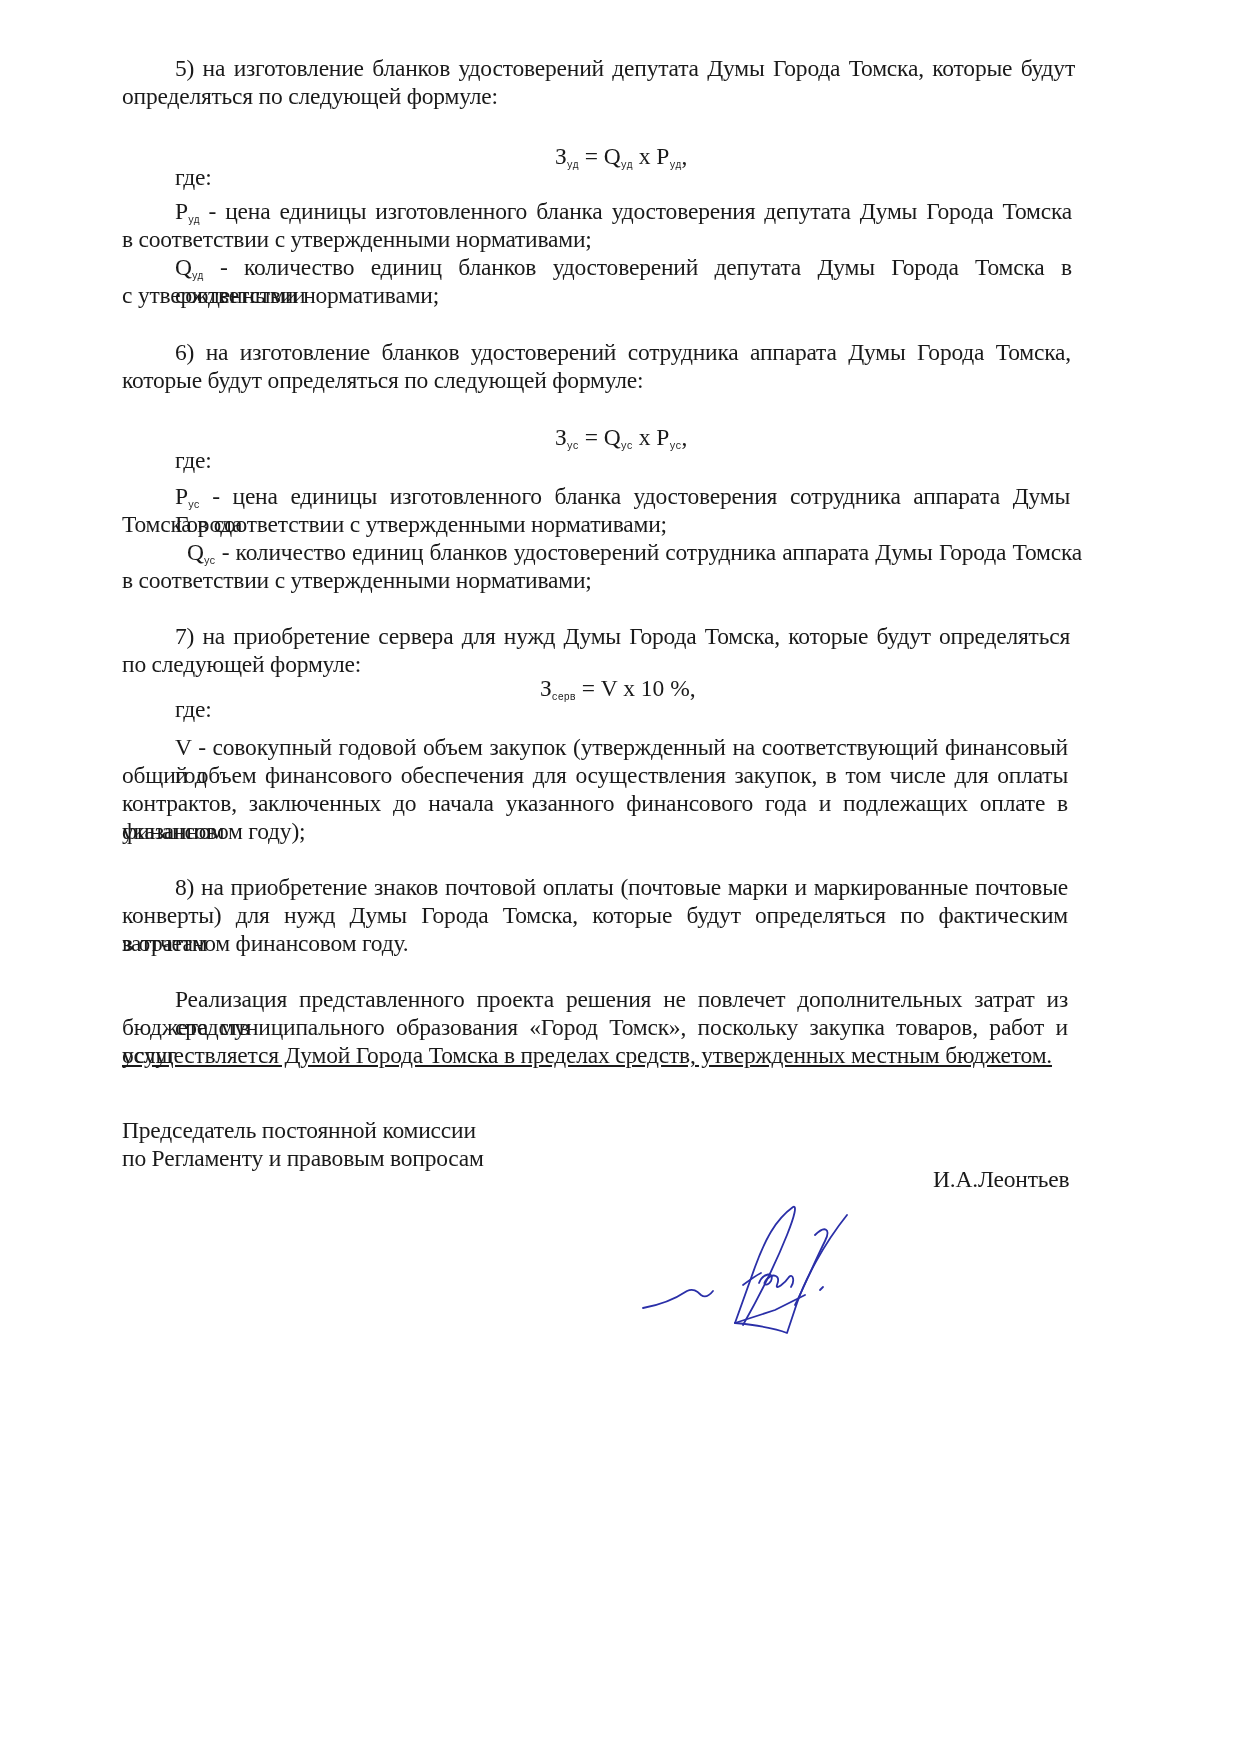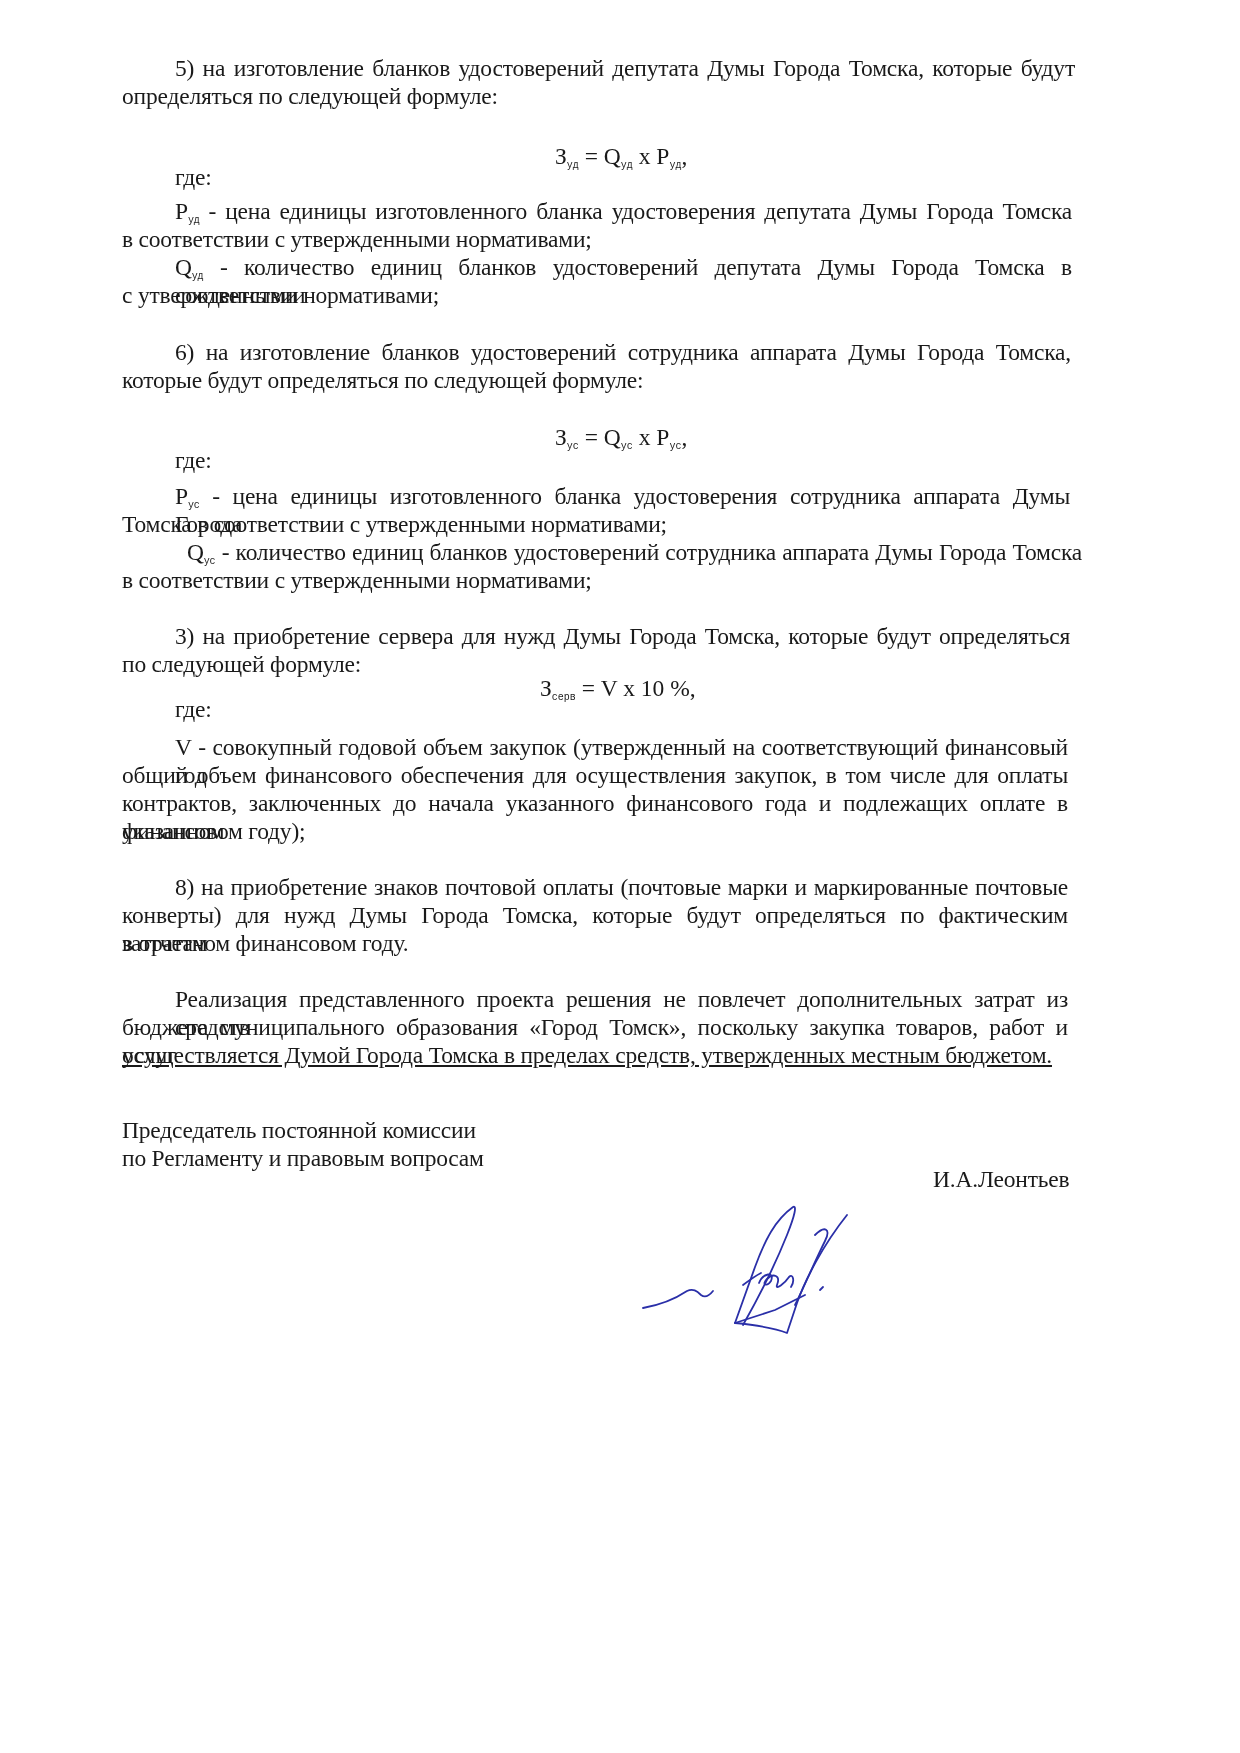"3) на приобретение сервера для" div.line { text: 3 -> 7 }
